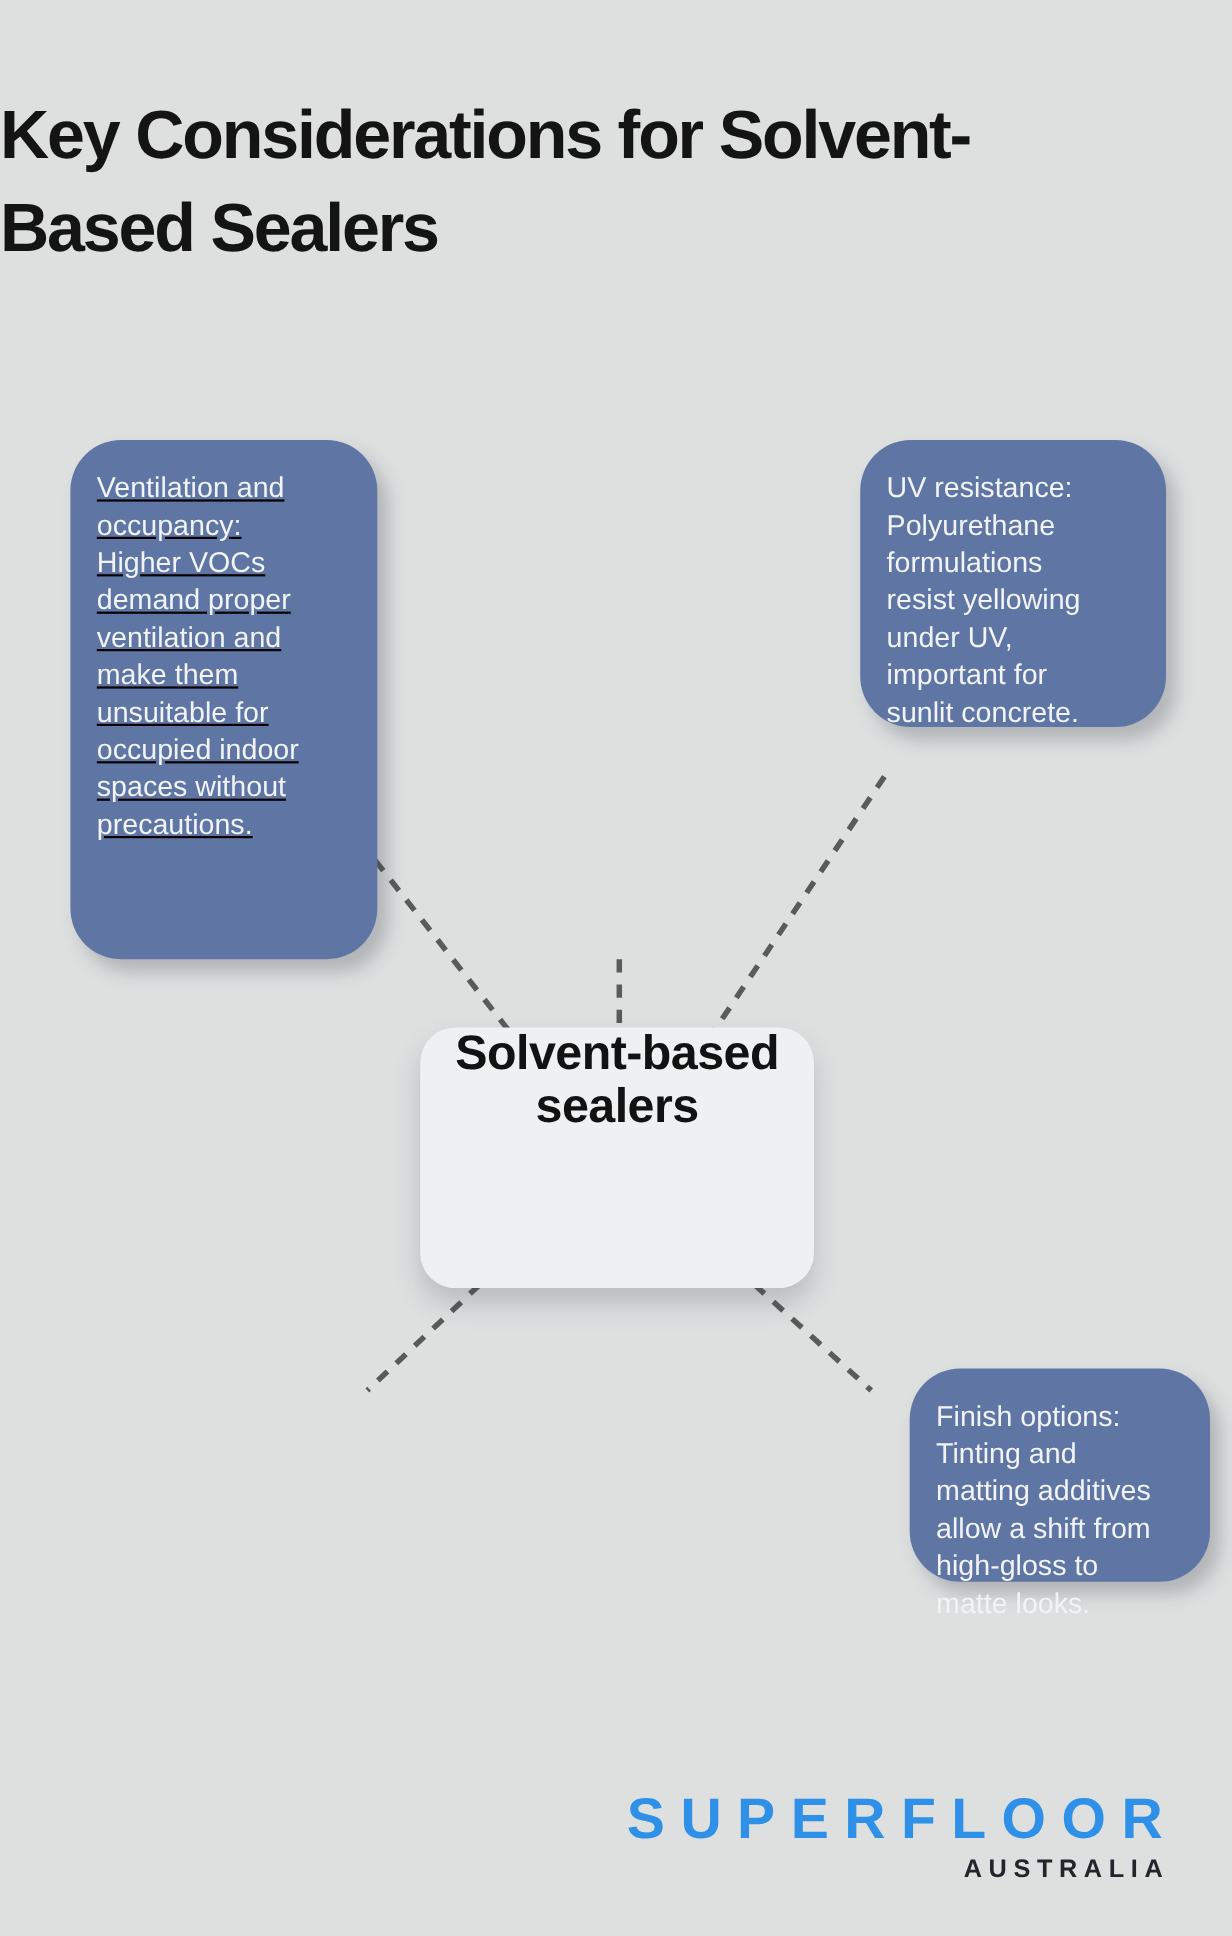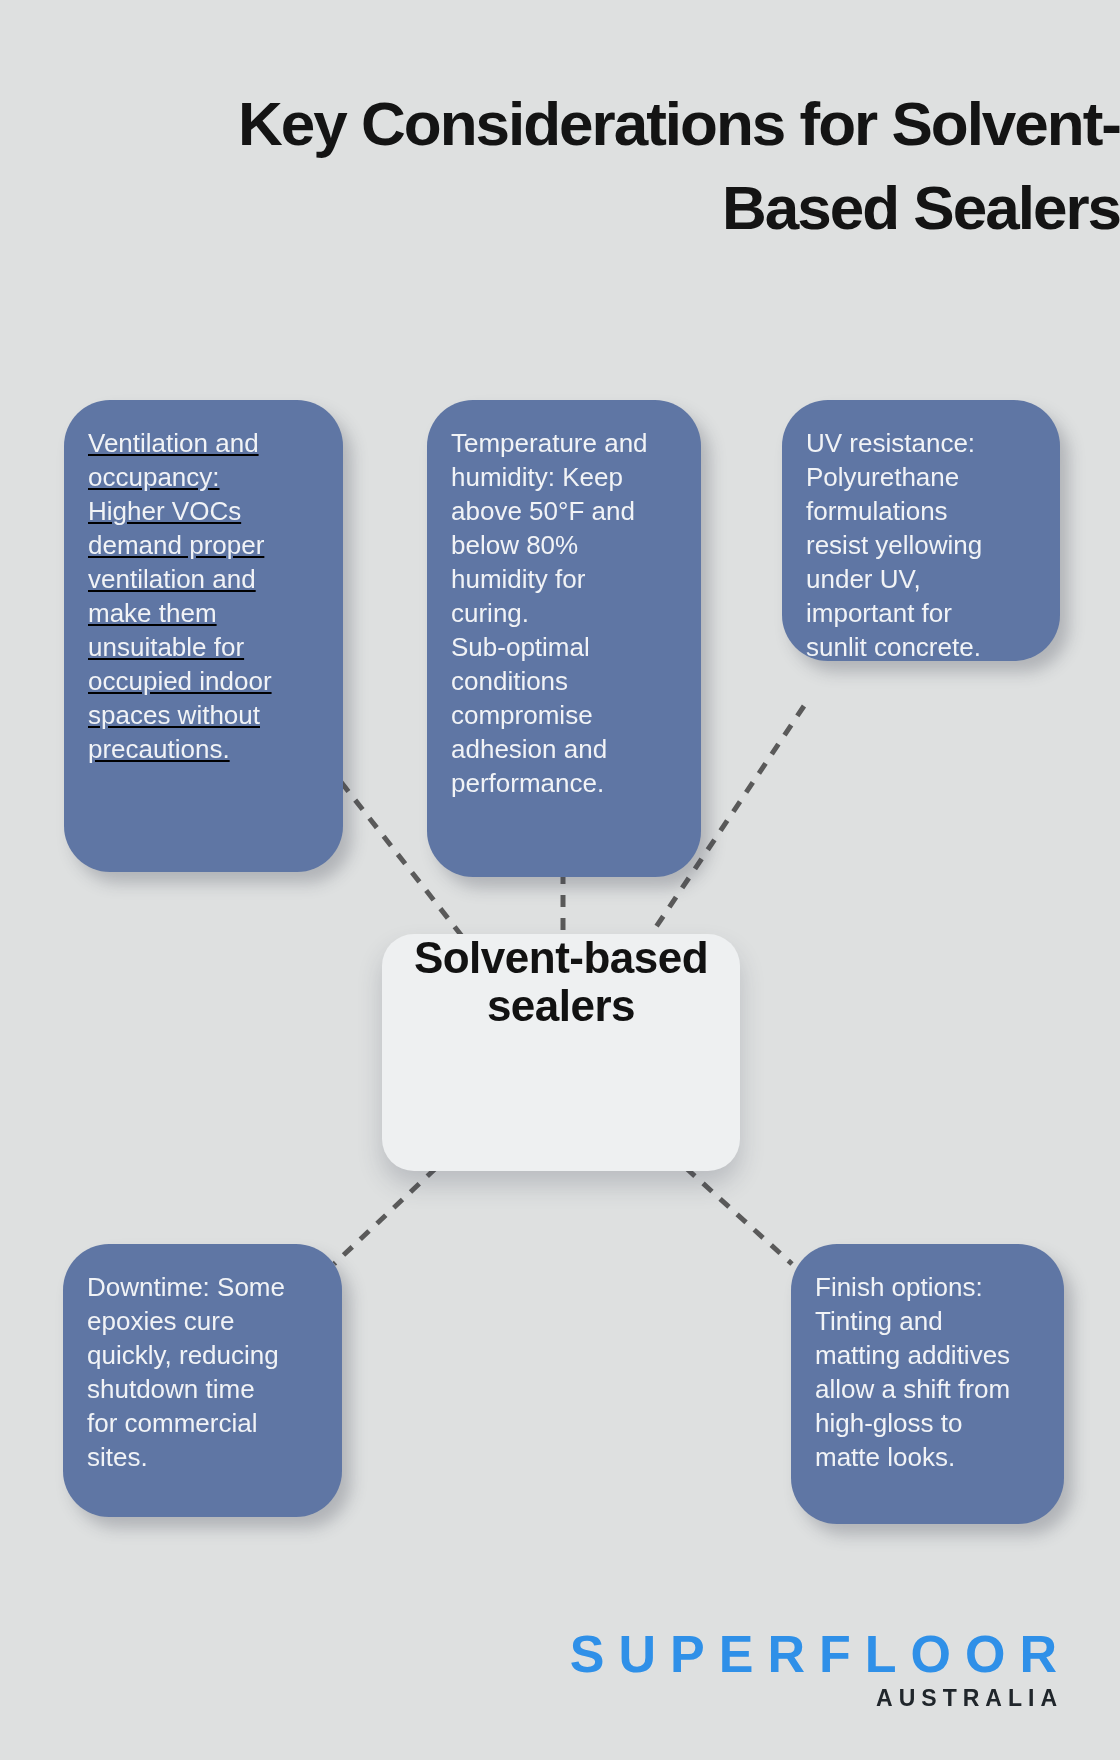"Key Considerations for Solvent-" .title { text-align: right -> left }
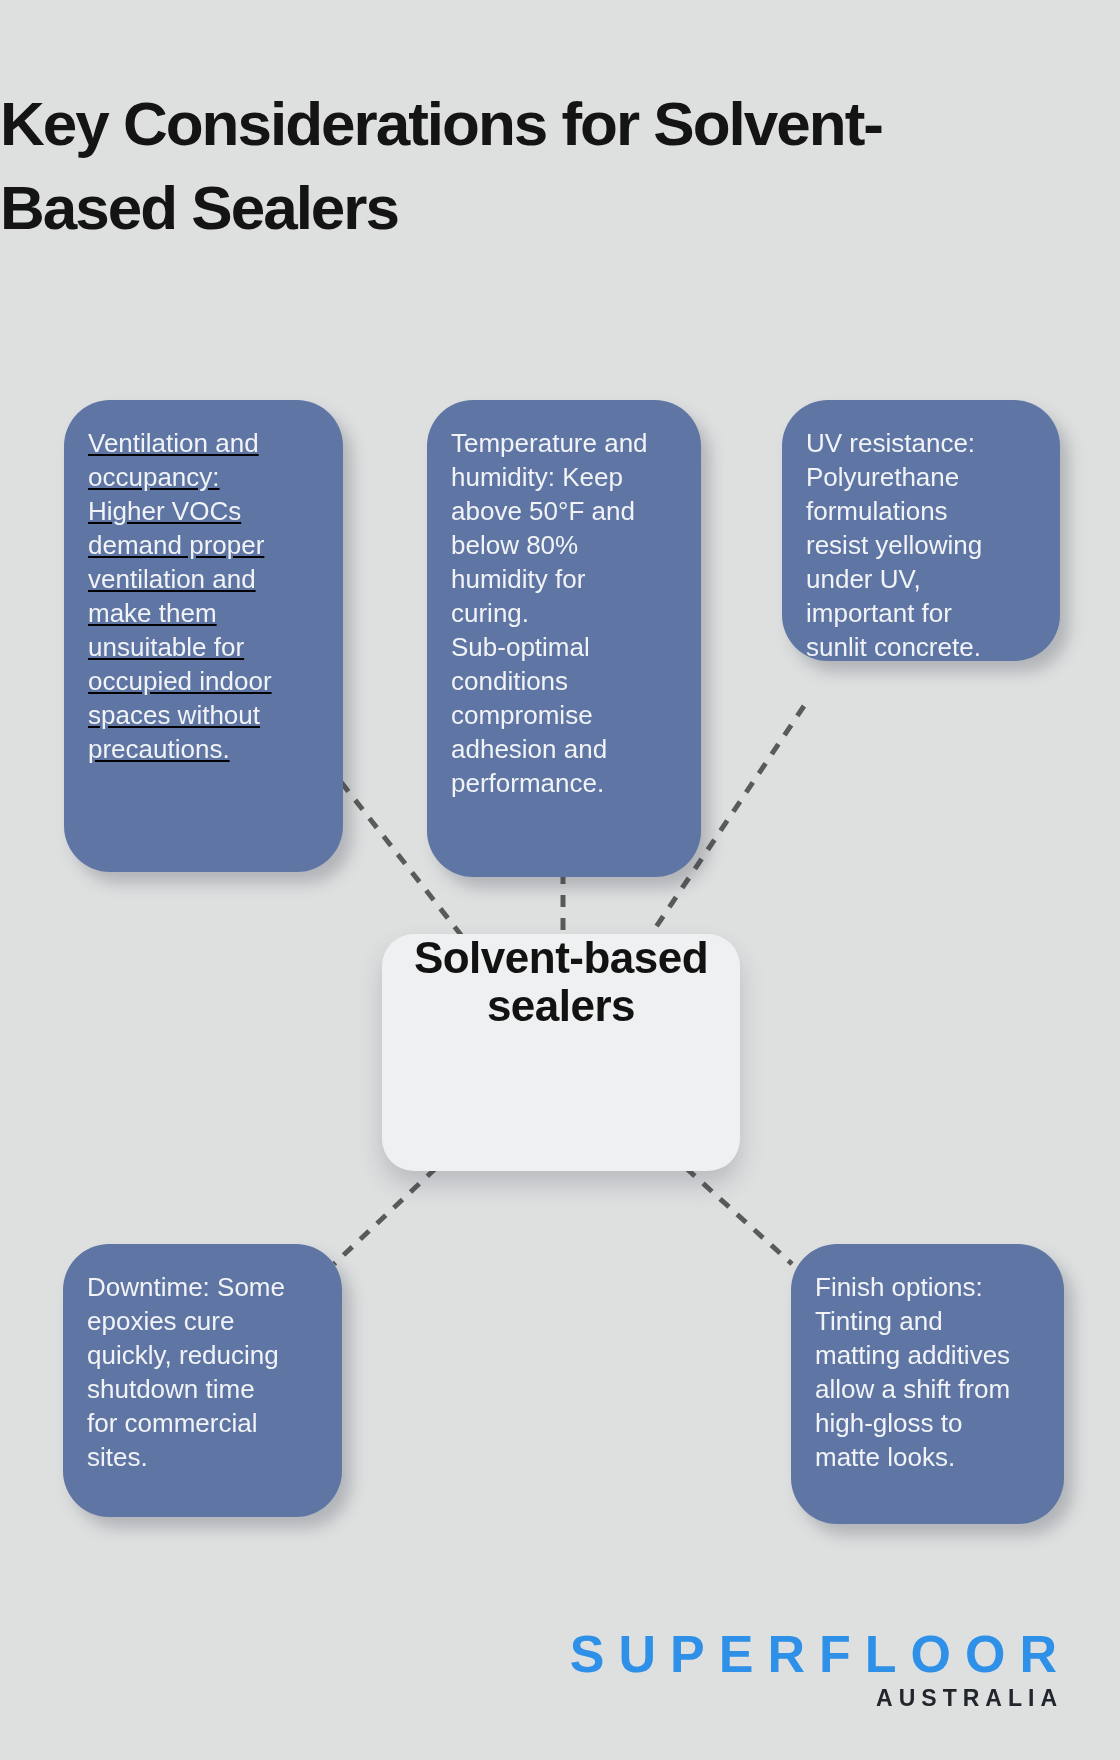"Temperature and" div.card { html: <div> <p>Temperature and humidity: Keep above 50°F and below 80% humidity for curing. Sub-optimal conditions compromise adhesion and performance.</p> </div> -> none }
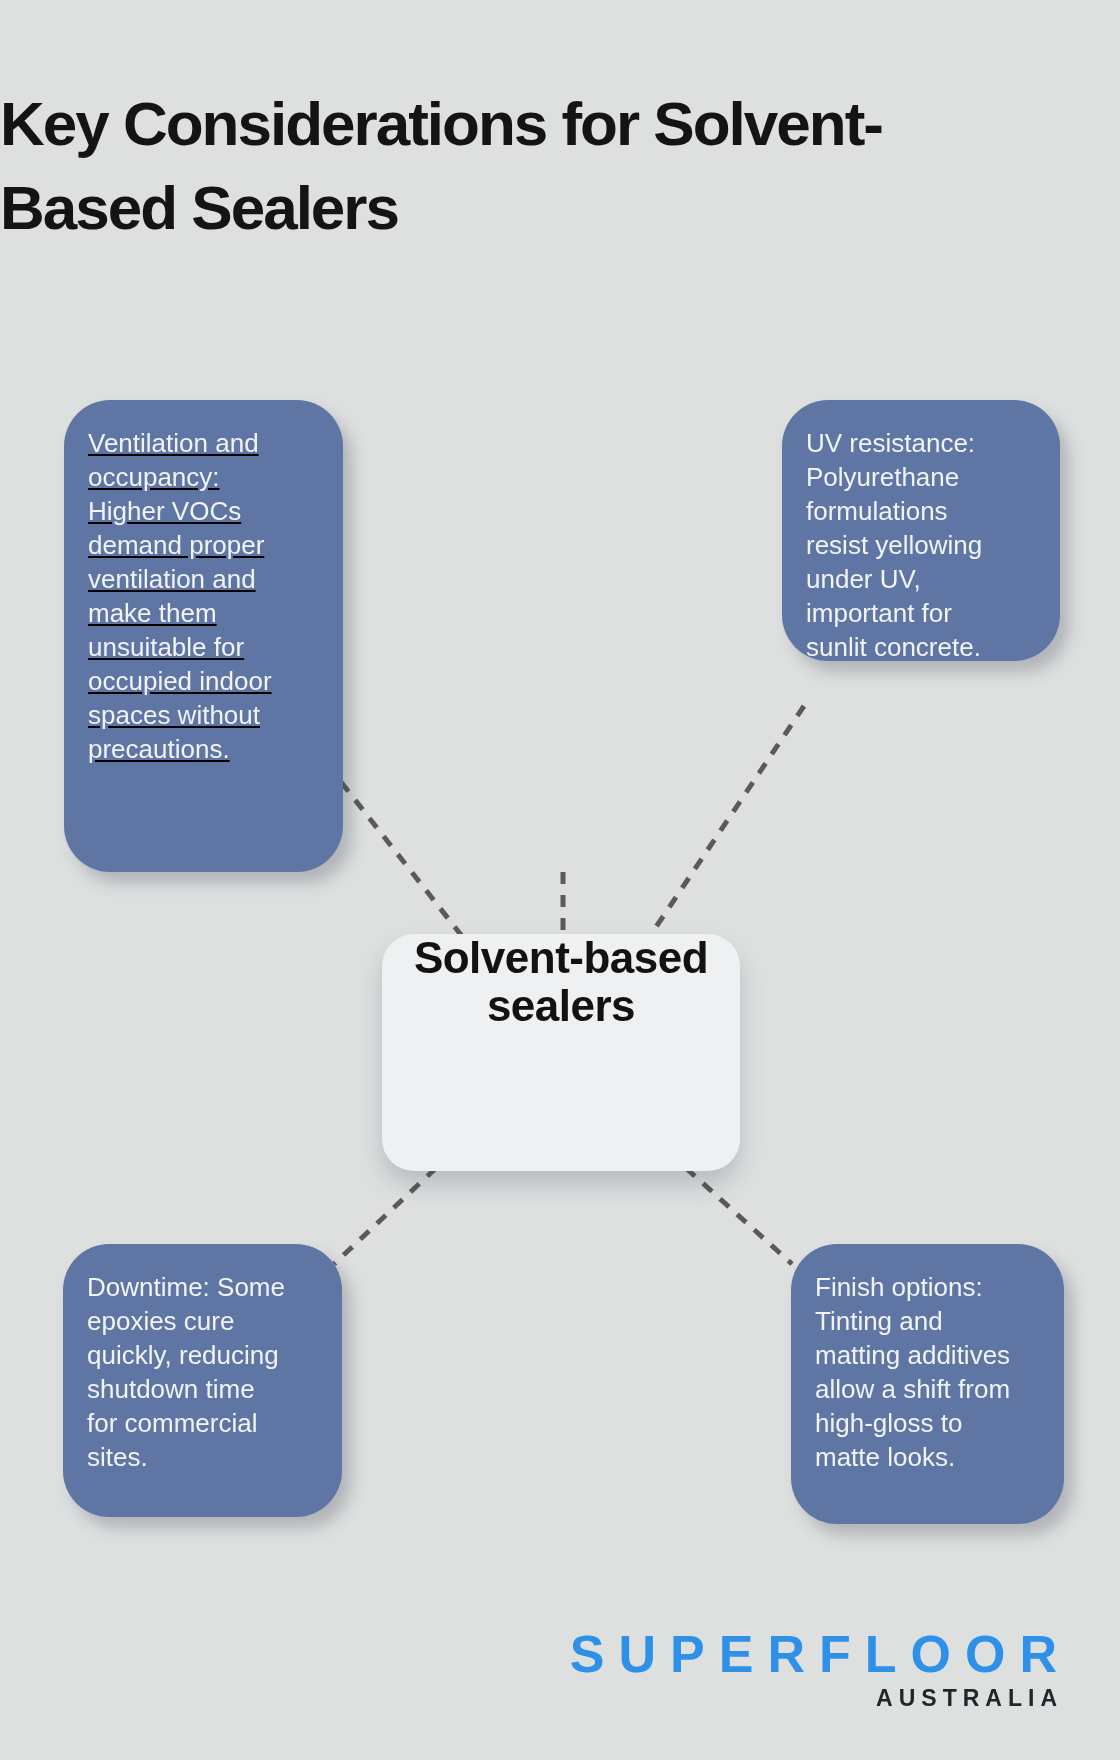"Downtime: Some" div.card { html: <div> <p>Downtime: Some epoxies cure quickly, reducing shutdown time for commercial sites.</p> </div> -> none }
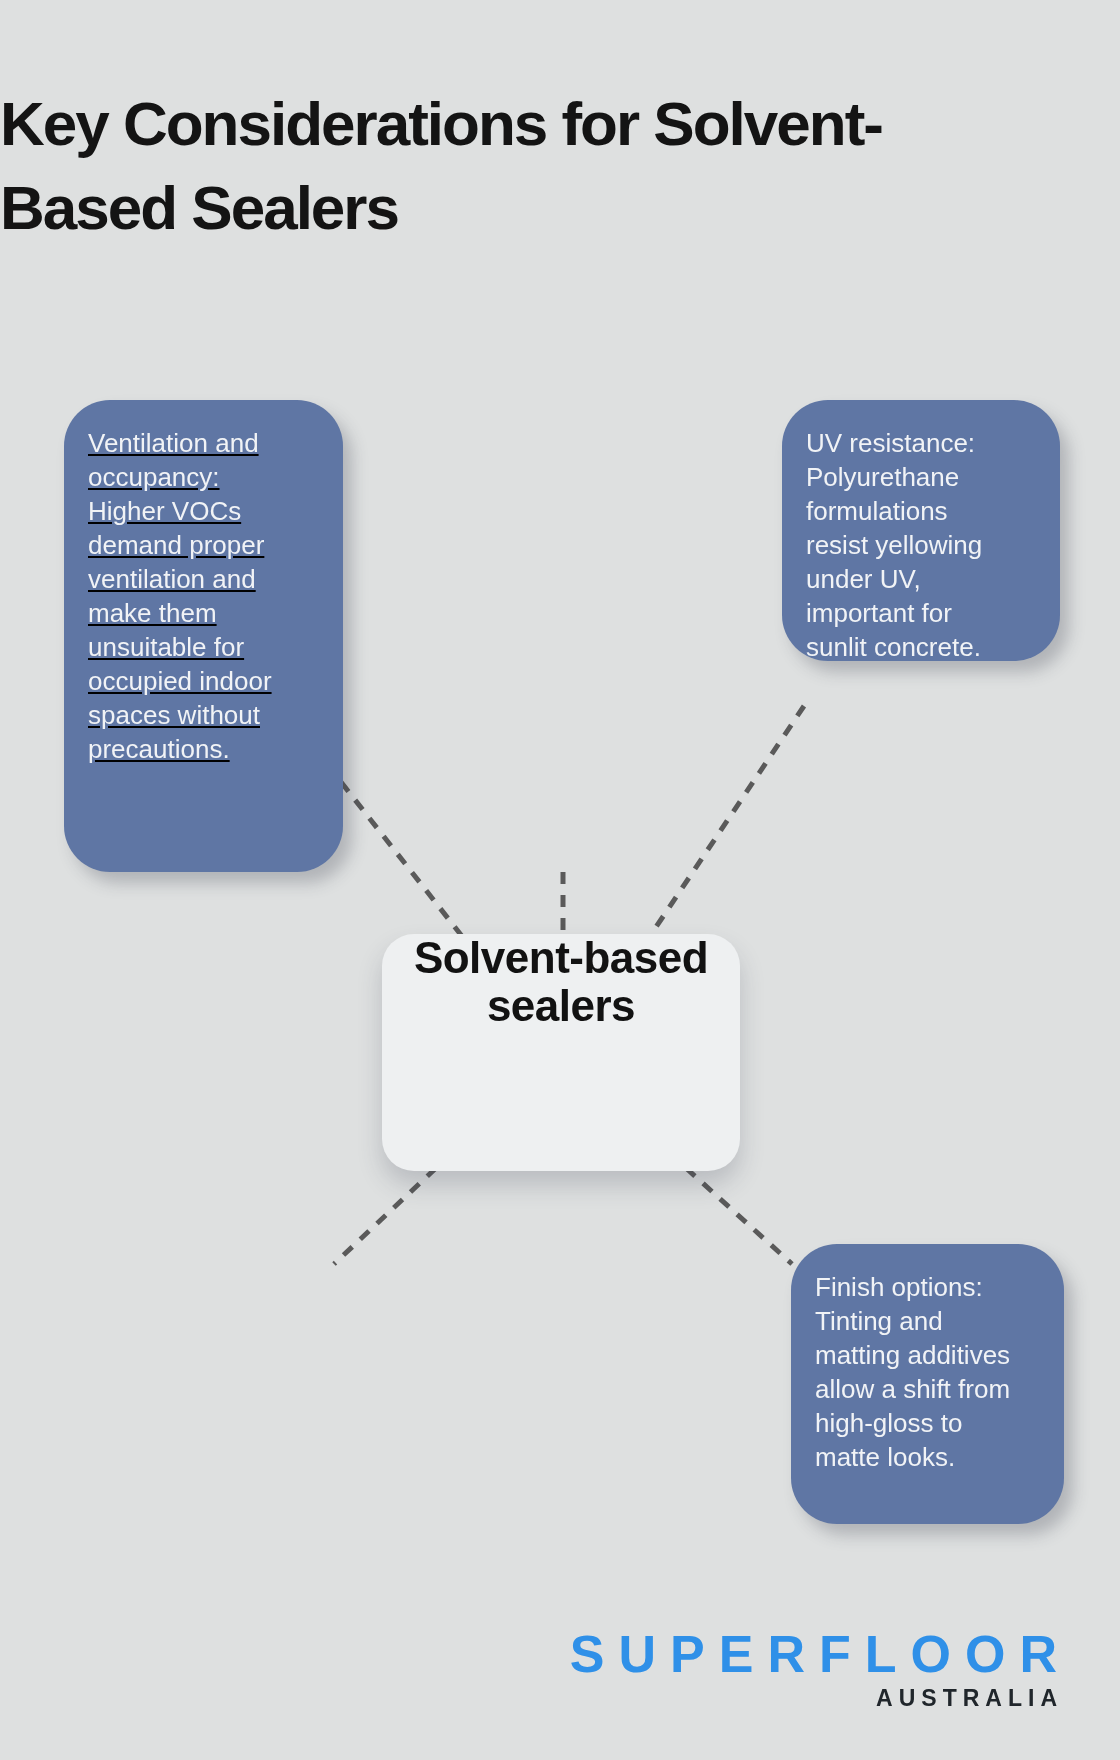"Finish options:" .card-finish { height: 280px -> 194px; left: 791px -> 827px }
